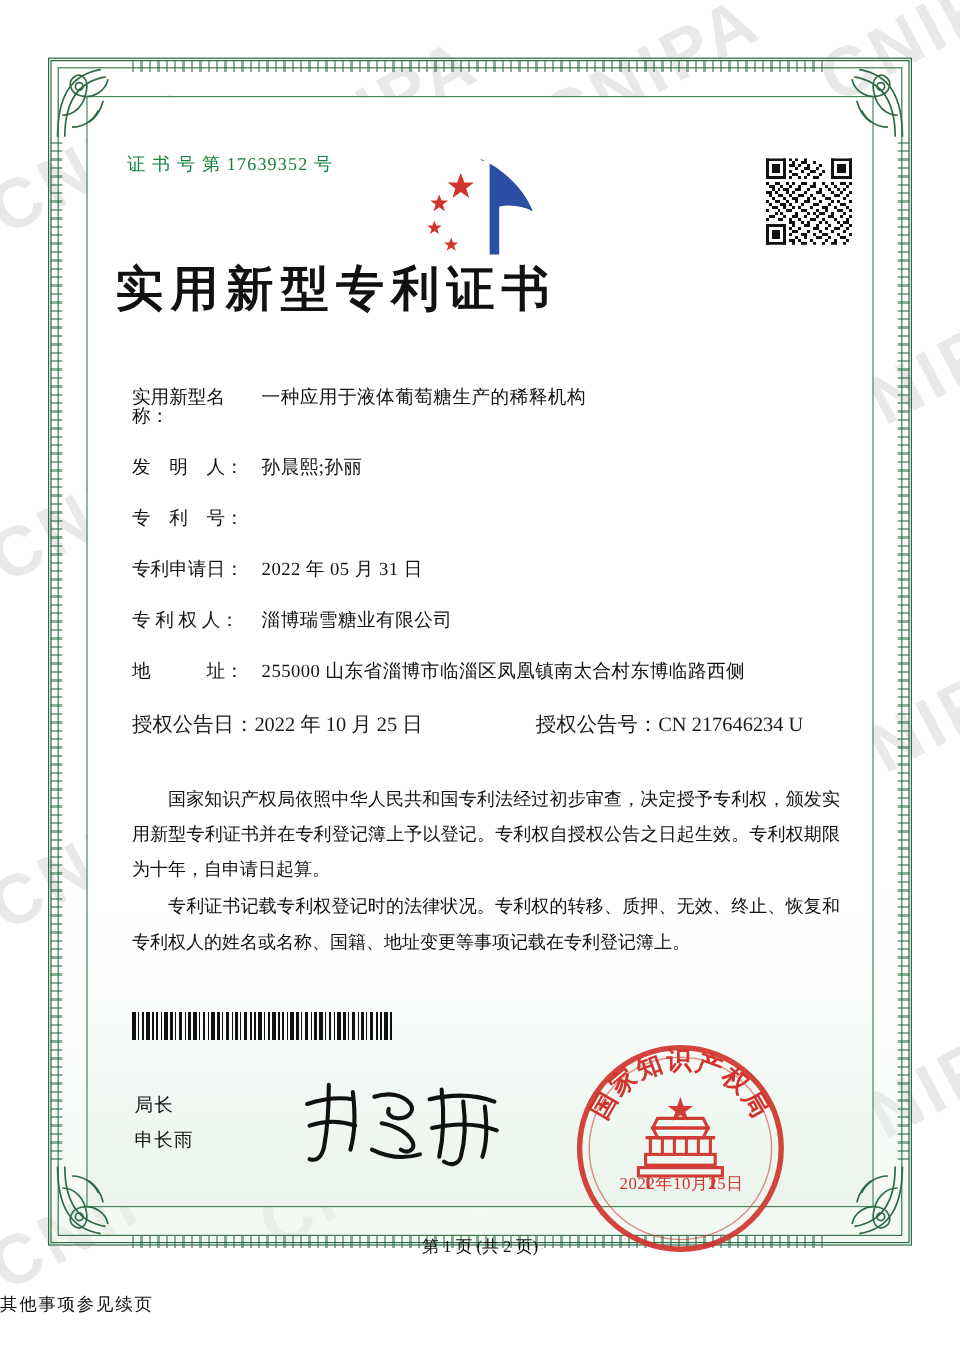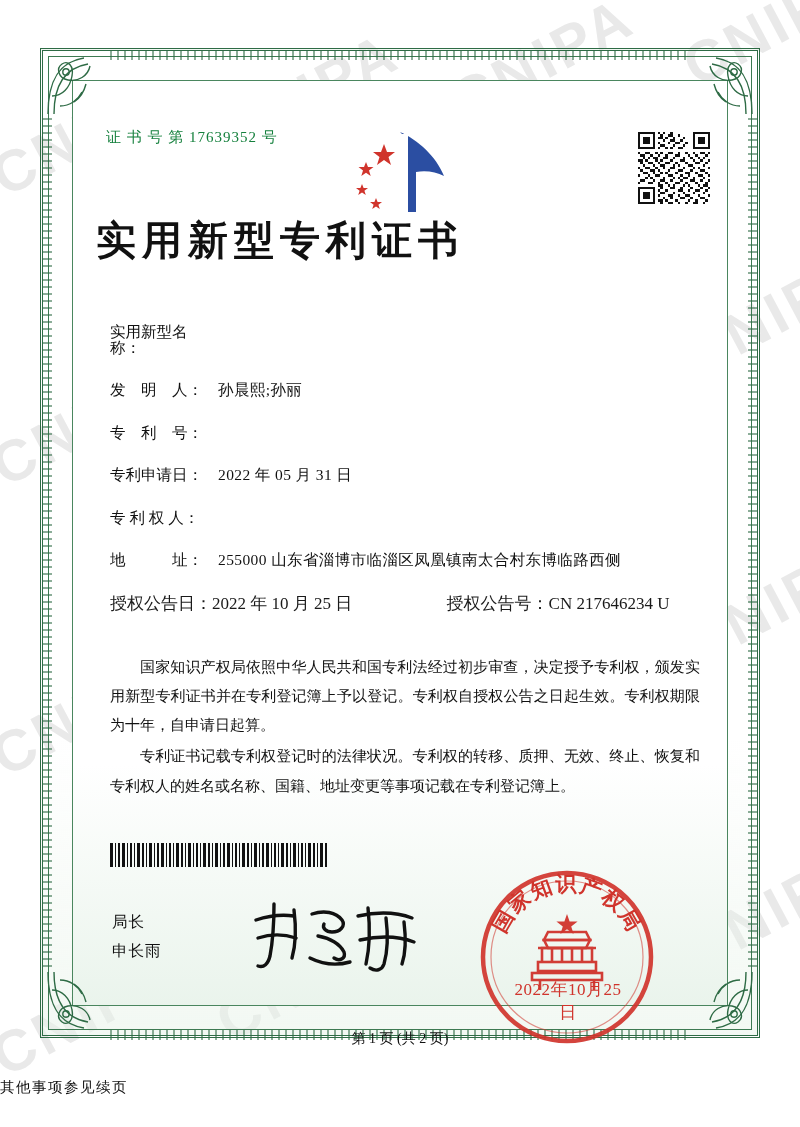"一种应用于液体葡萄糖生产的稀释机构" div.f-value { html: none -> <div>一种应用于液体葡萄糖生产的稀释机构</div> }
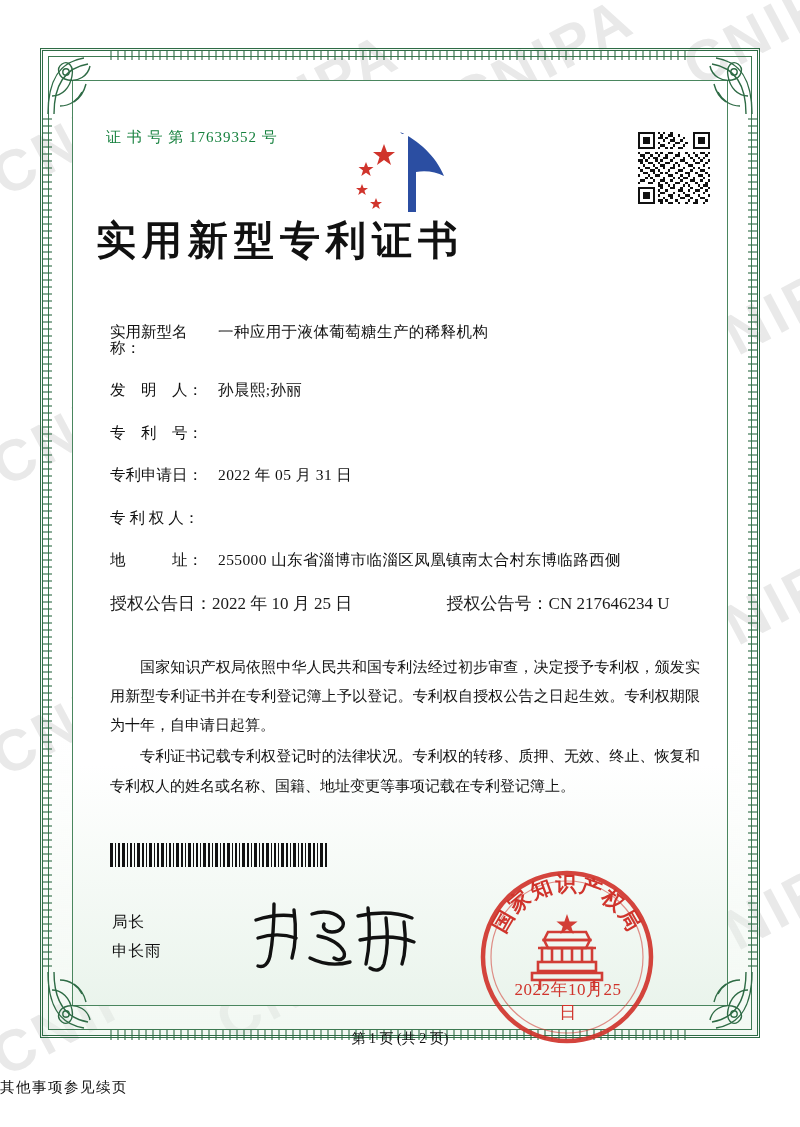"淄博瑞雪糖业有限公司" div.f-value { html: none -> <div>淄博瑞雪糖业有限公司</div> }
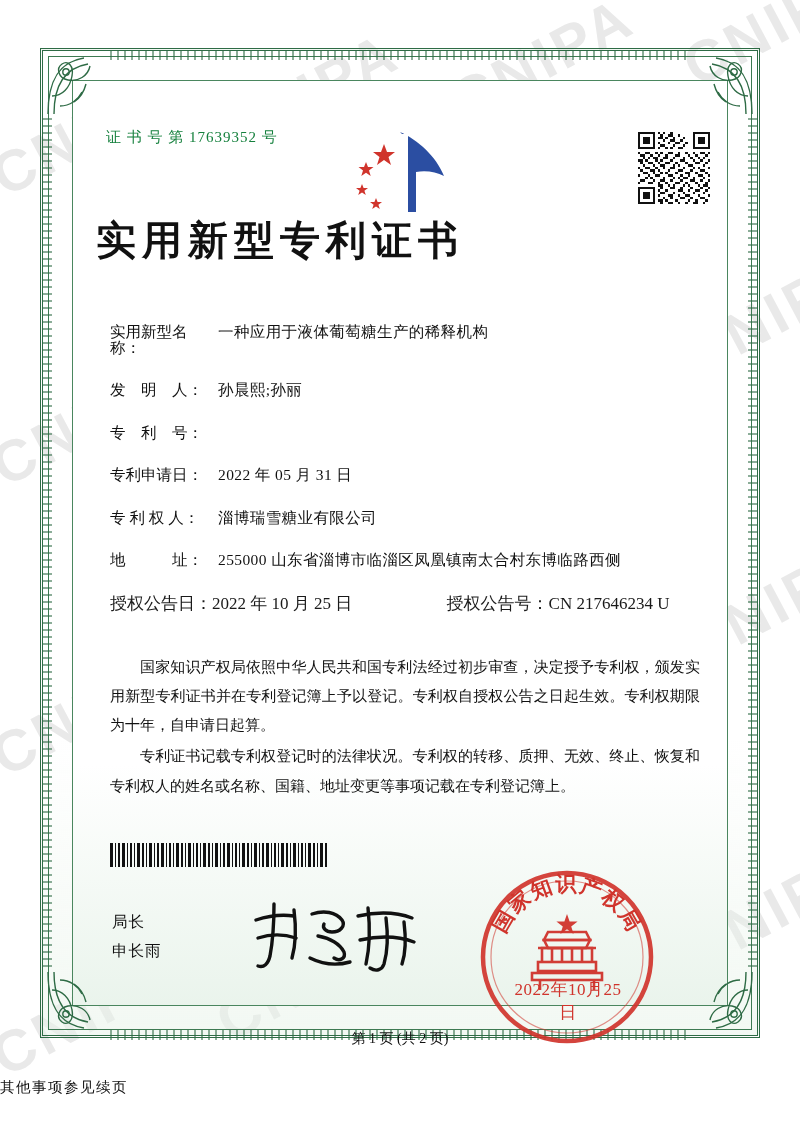"2022年10月25日" .seal-date { font-size: 17px -> 14px }
